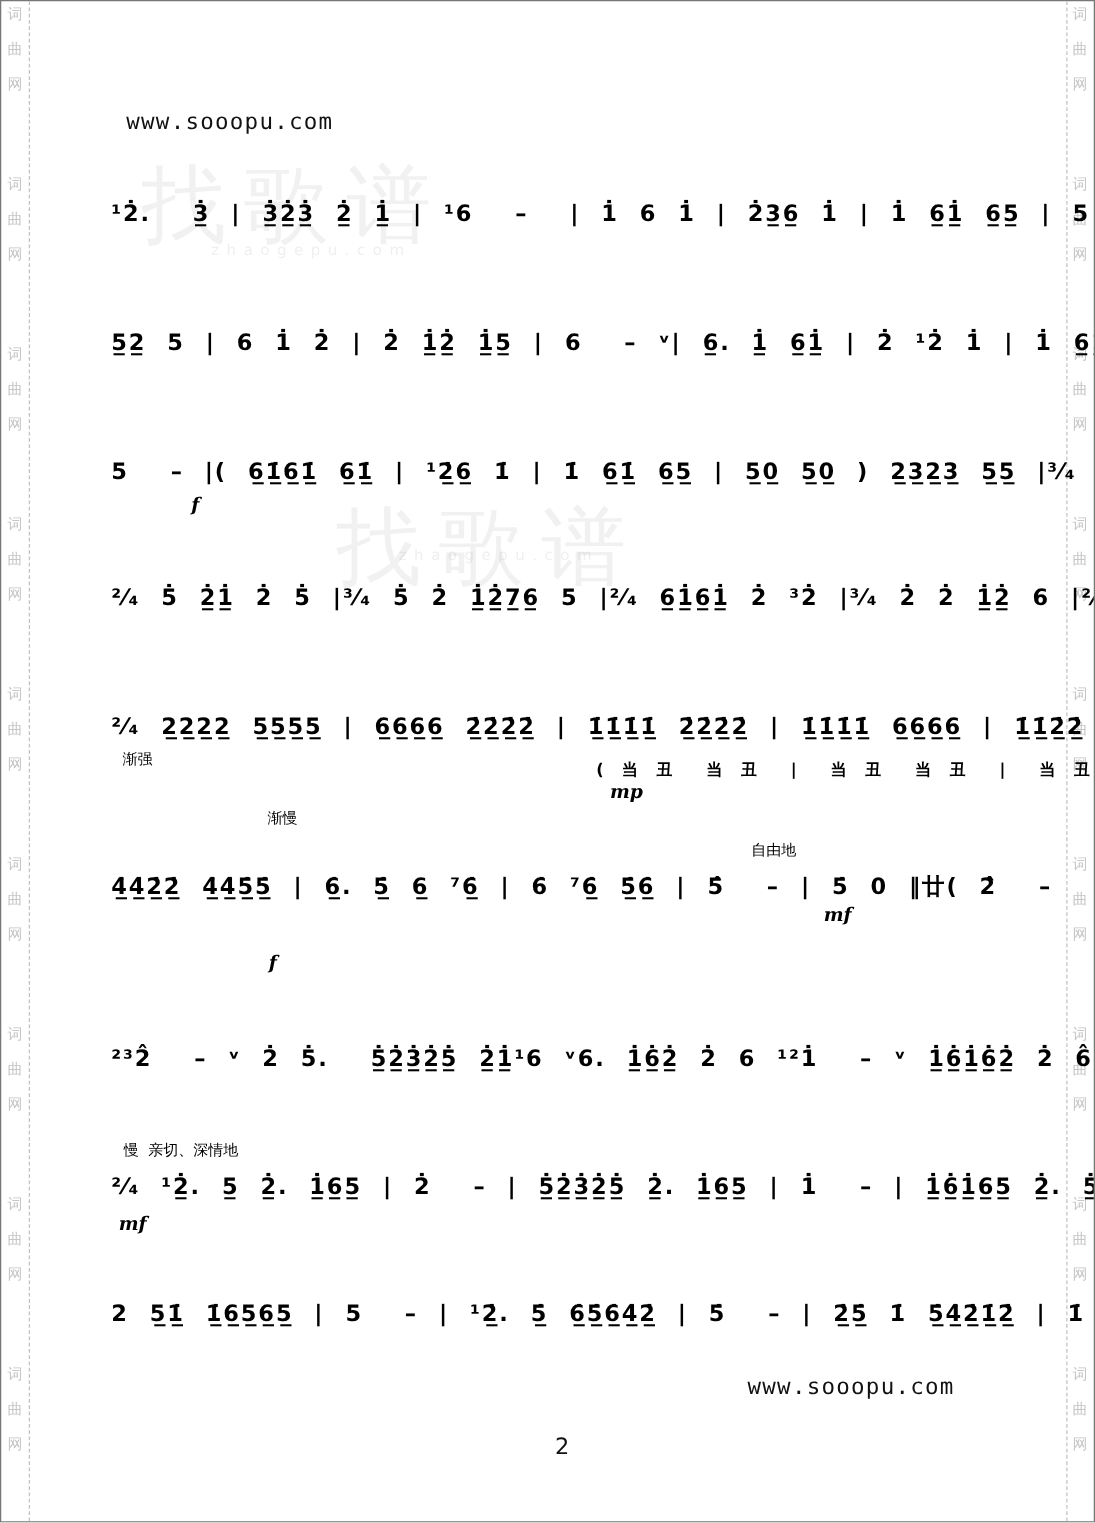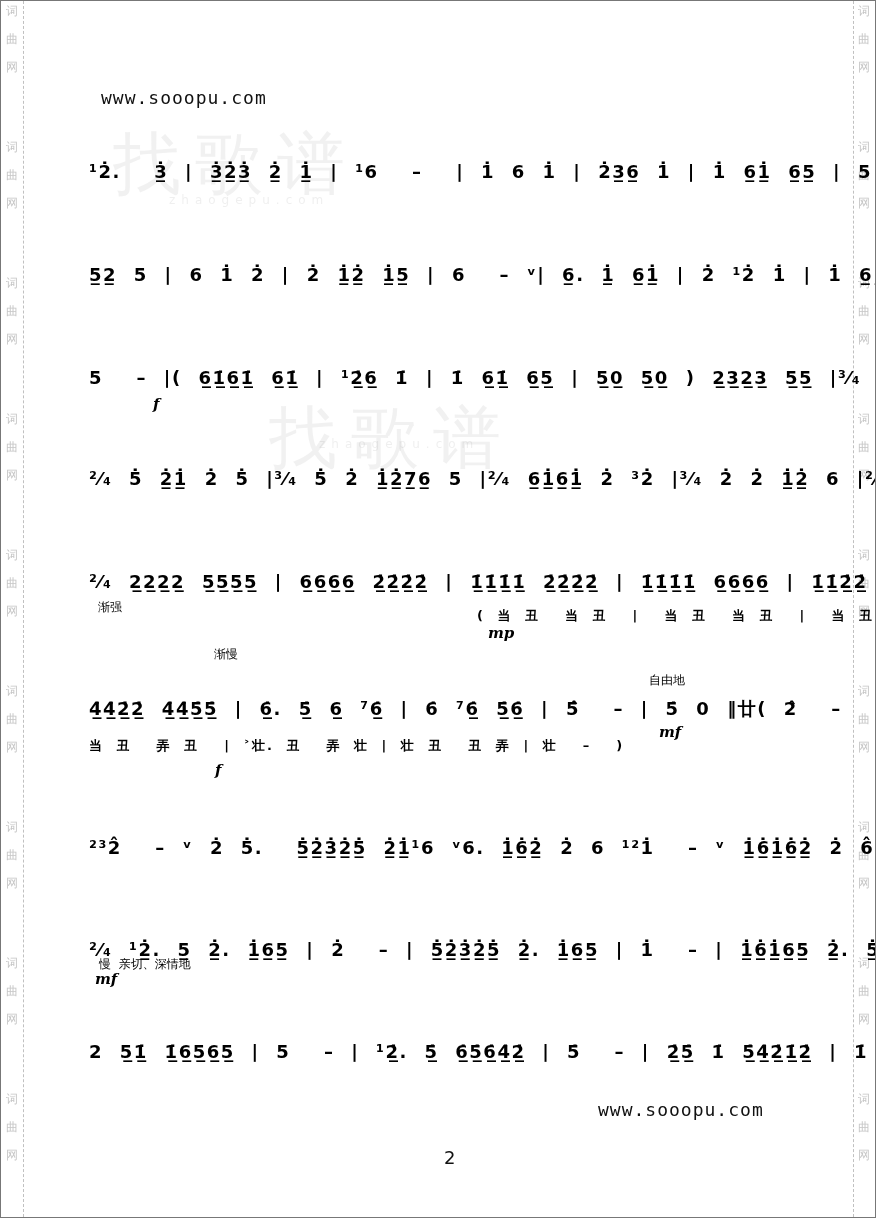"自由地" div.annot { margin-left: 48px -> none }
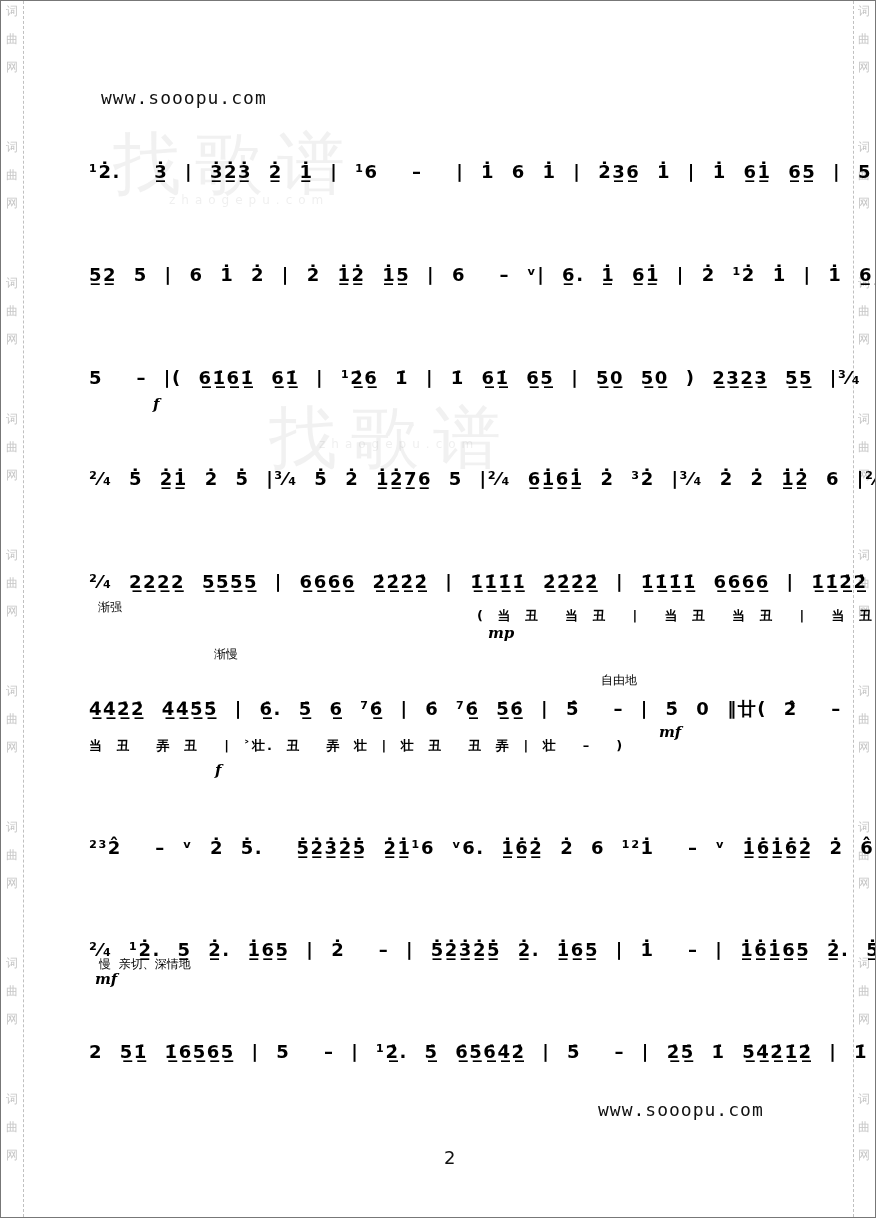"当 丑 弄 丑 |" div.lyric { html: <div>当 丑 弄 丑 | ˃壮. 丑 弄 壮 | 壮 丑 丑 弄 | 壮 – )</div> -> none }
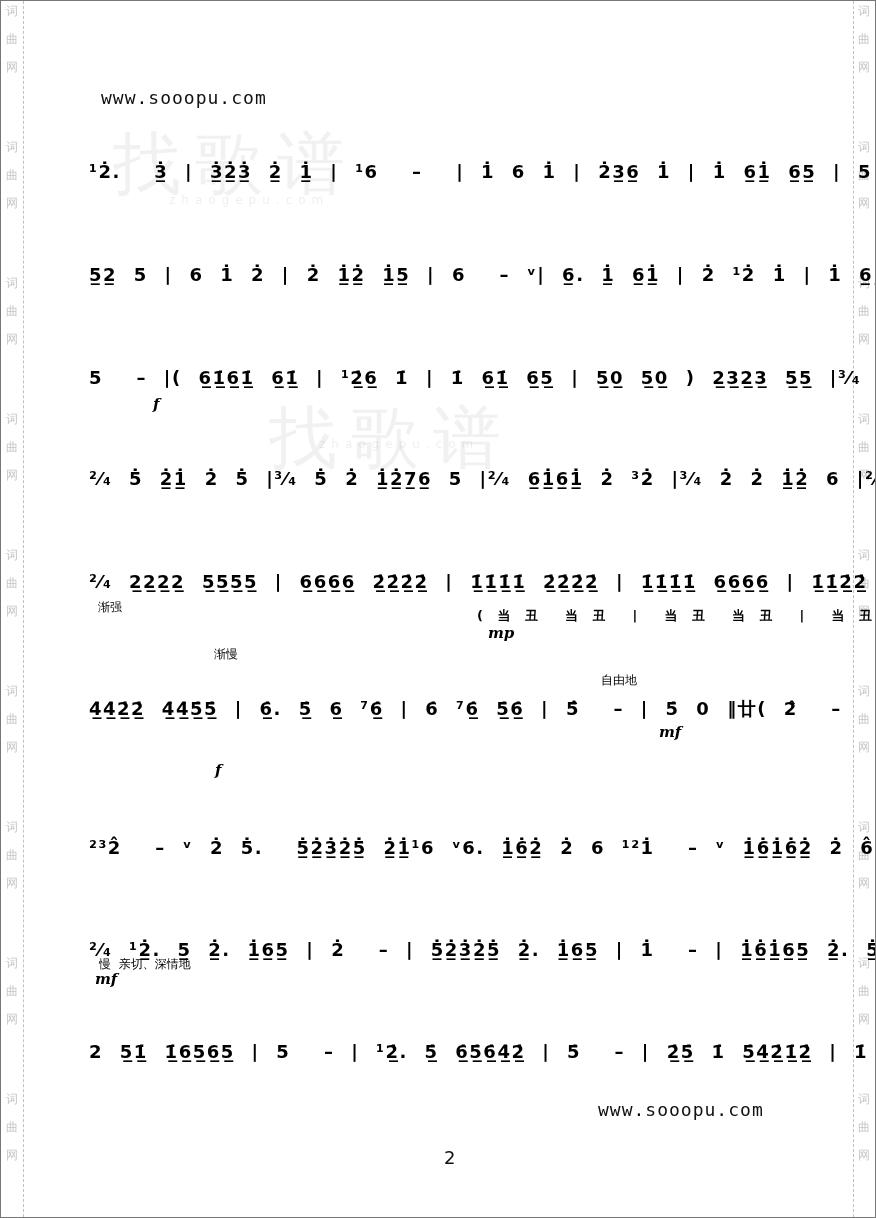"慢 亲切、深情地" div.annot { margin-top: 44px -> none }
